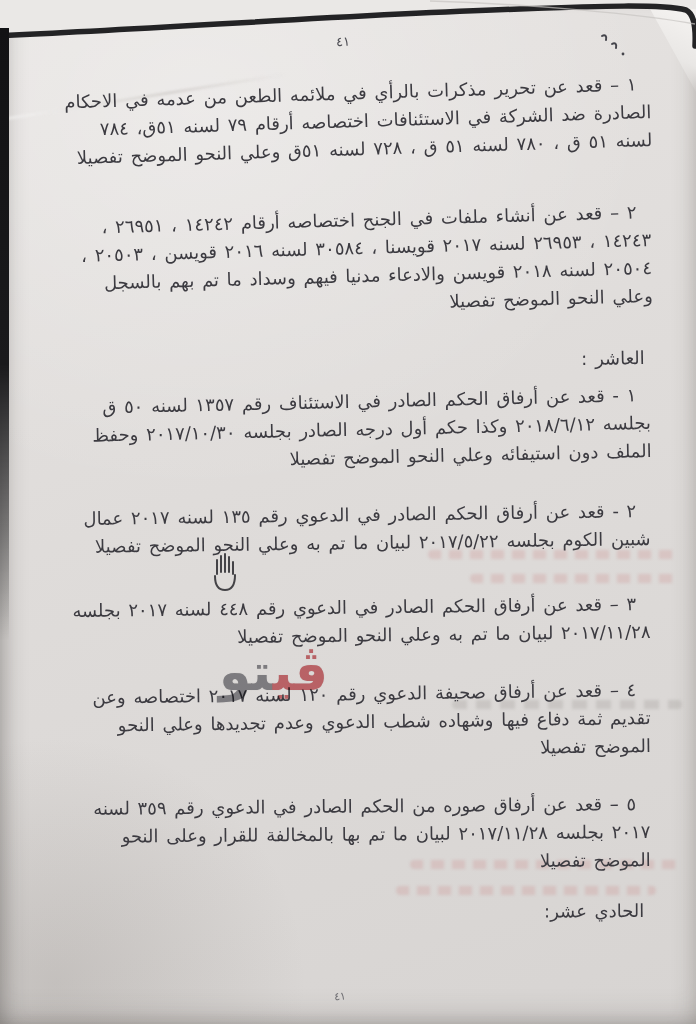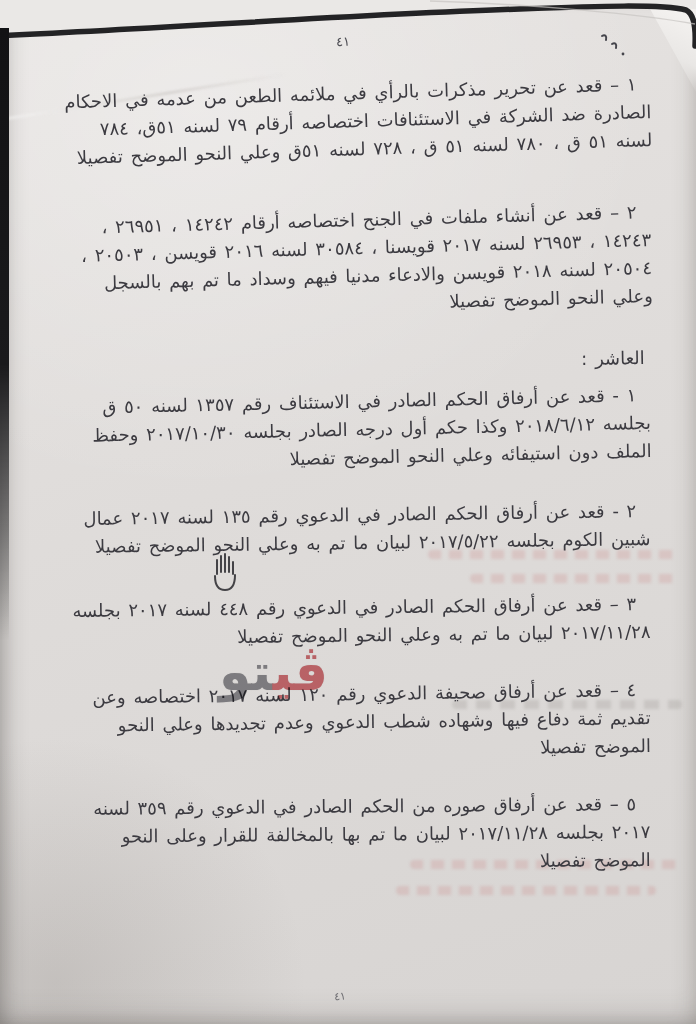"الحادي عشر:" div.block { html: none -> <div>الحادي عشر:</div> }
